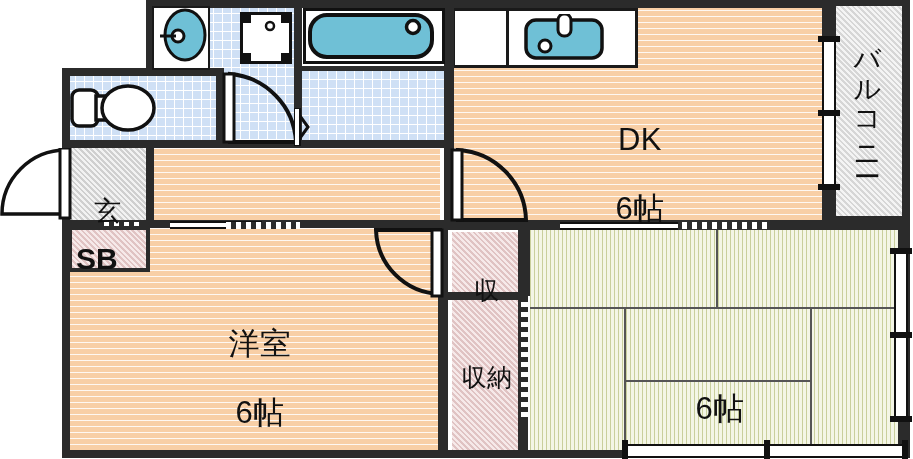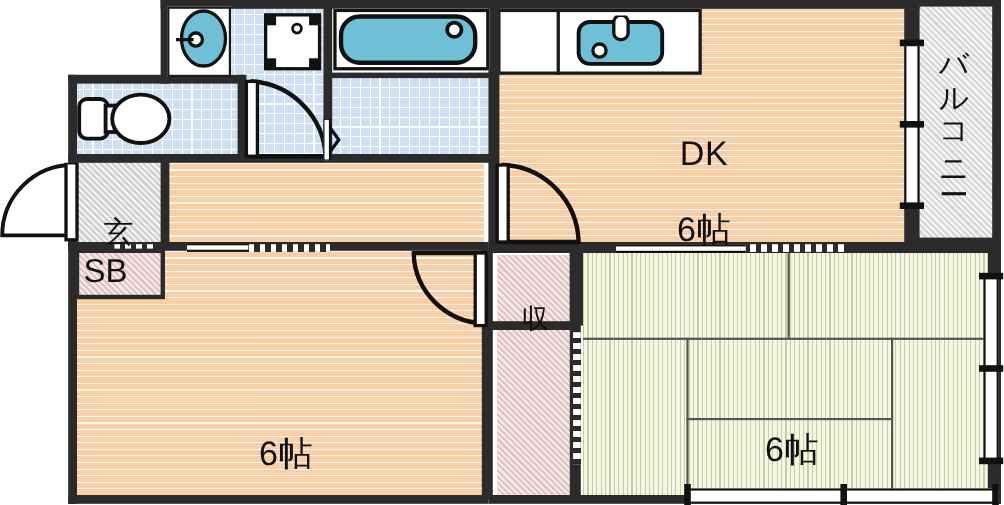"SB" .sb-text { font-weight: 400 -> 700; margin-top: none -> 12px }
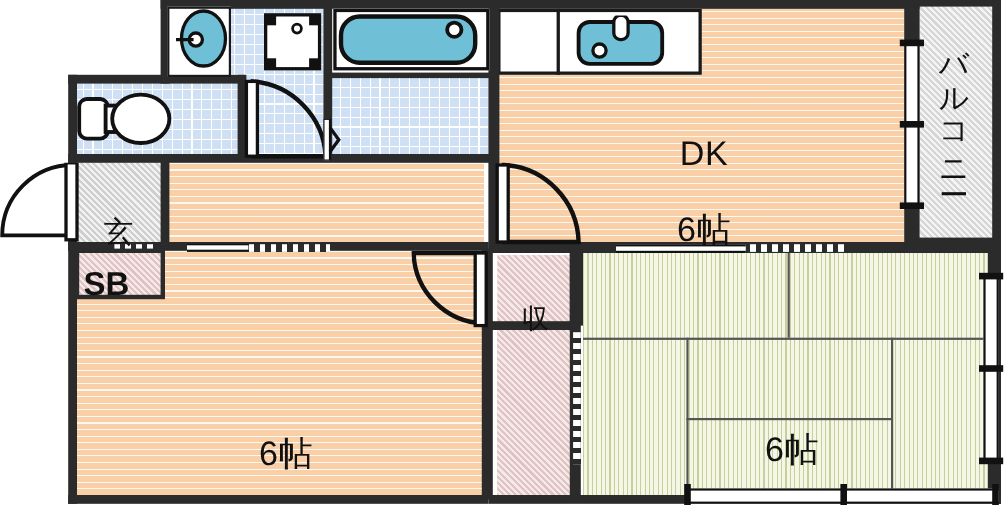"洋室" span { html: none -> <span>洋室</span> }
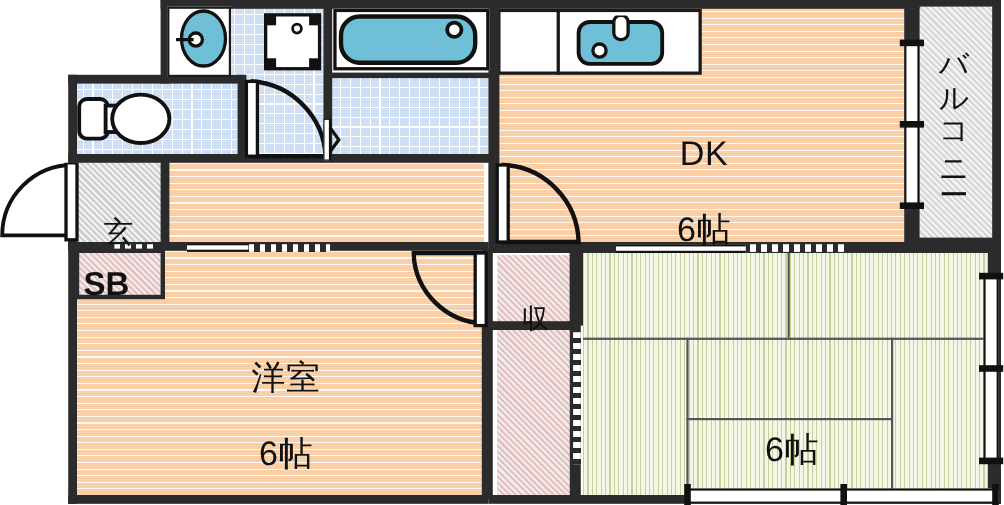"収納" div.rlabel { html: none -> <div> <span>収納</span> </div> }
